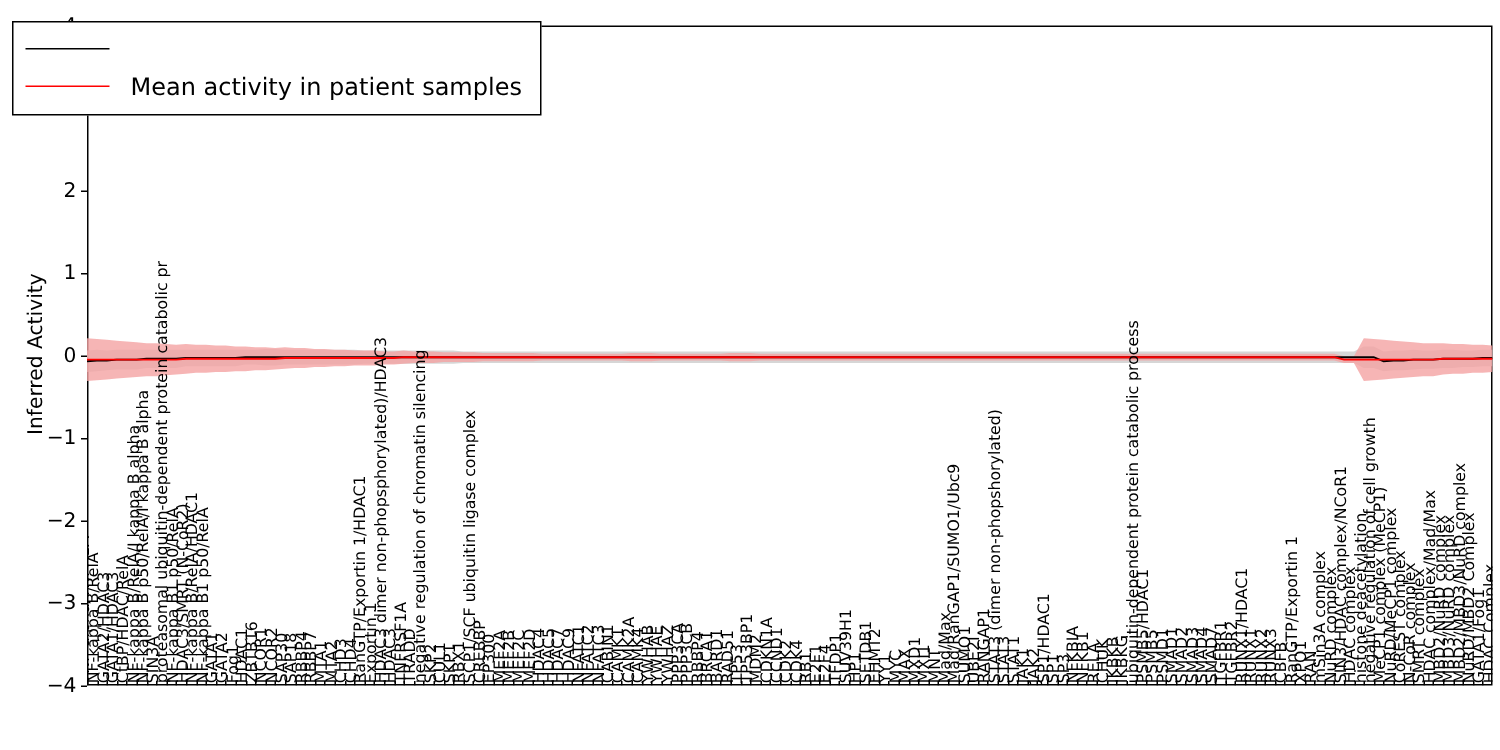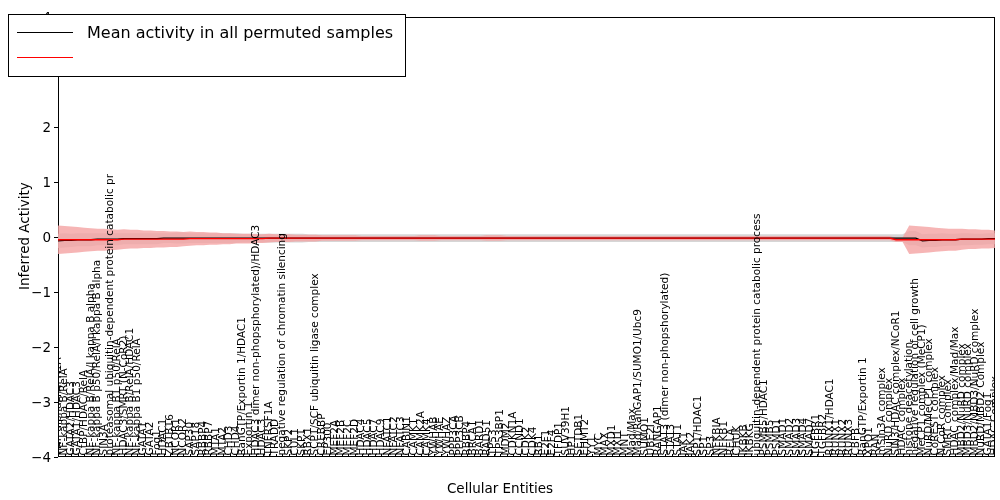"Mean activity in all permuted" span.lg-txt { html: <span>Mean activity in all permuted samples</span> -> none }
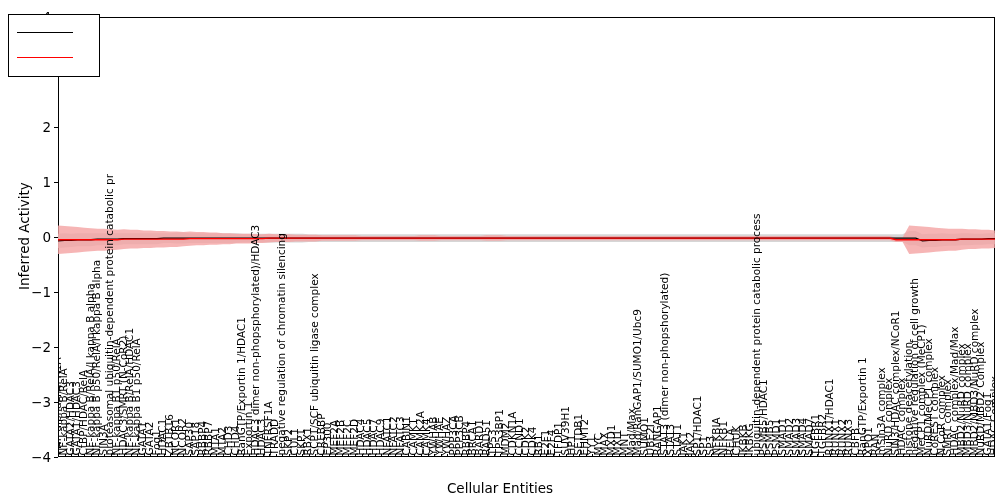"Mean activity in patient samples" span.lg-txt { html: none -> <span>Mean activity in patient samples</span> }
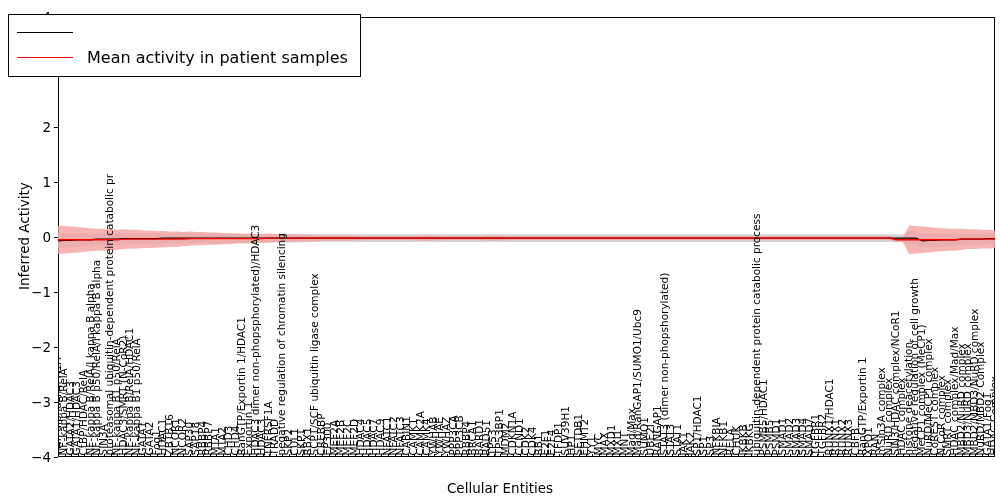"Cellular Entities" div { html: <div>Cellular Entities</div> -> none }
